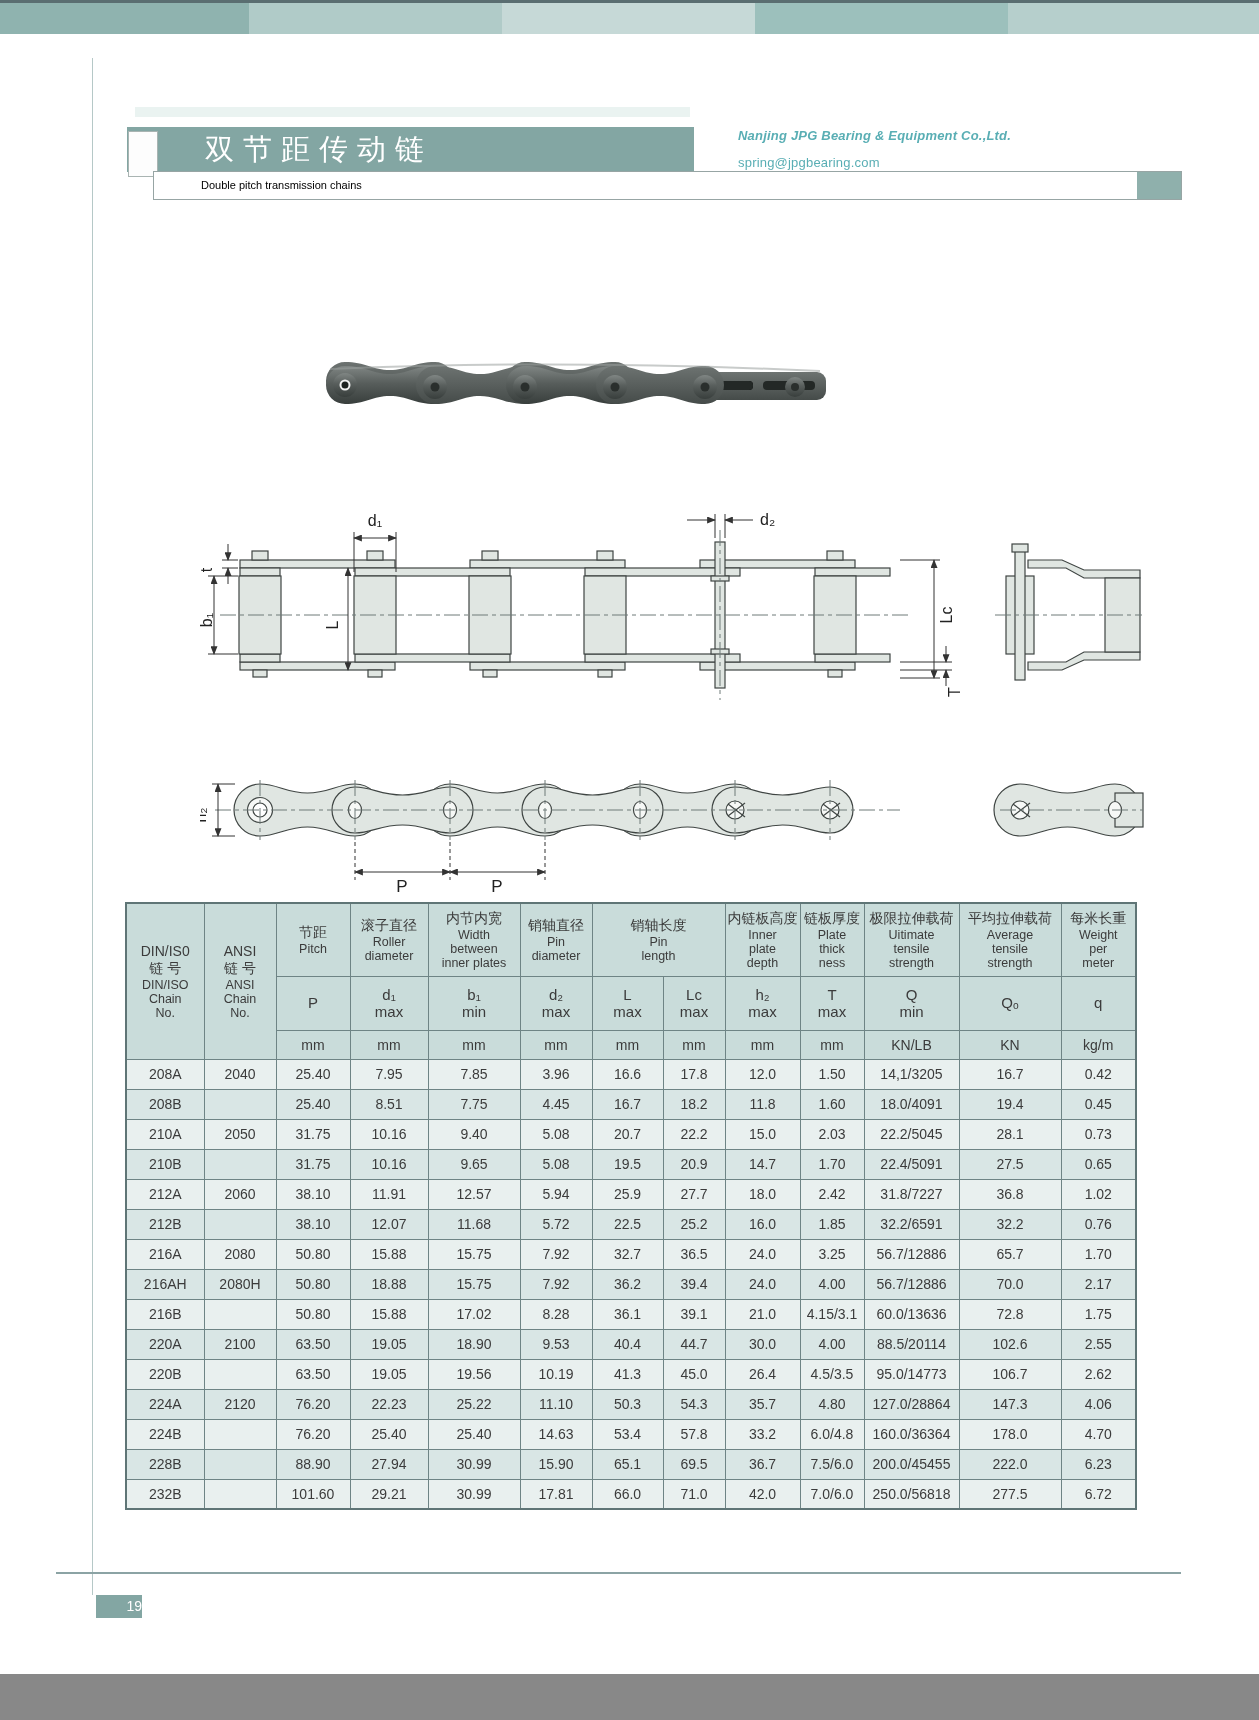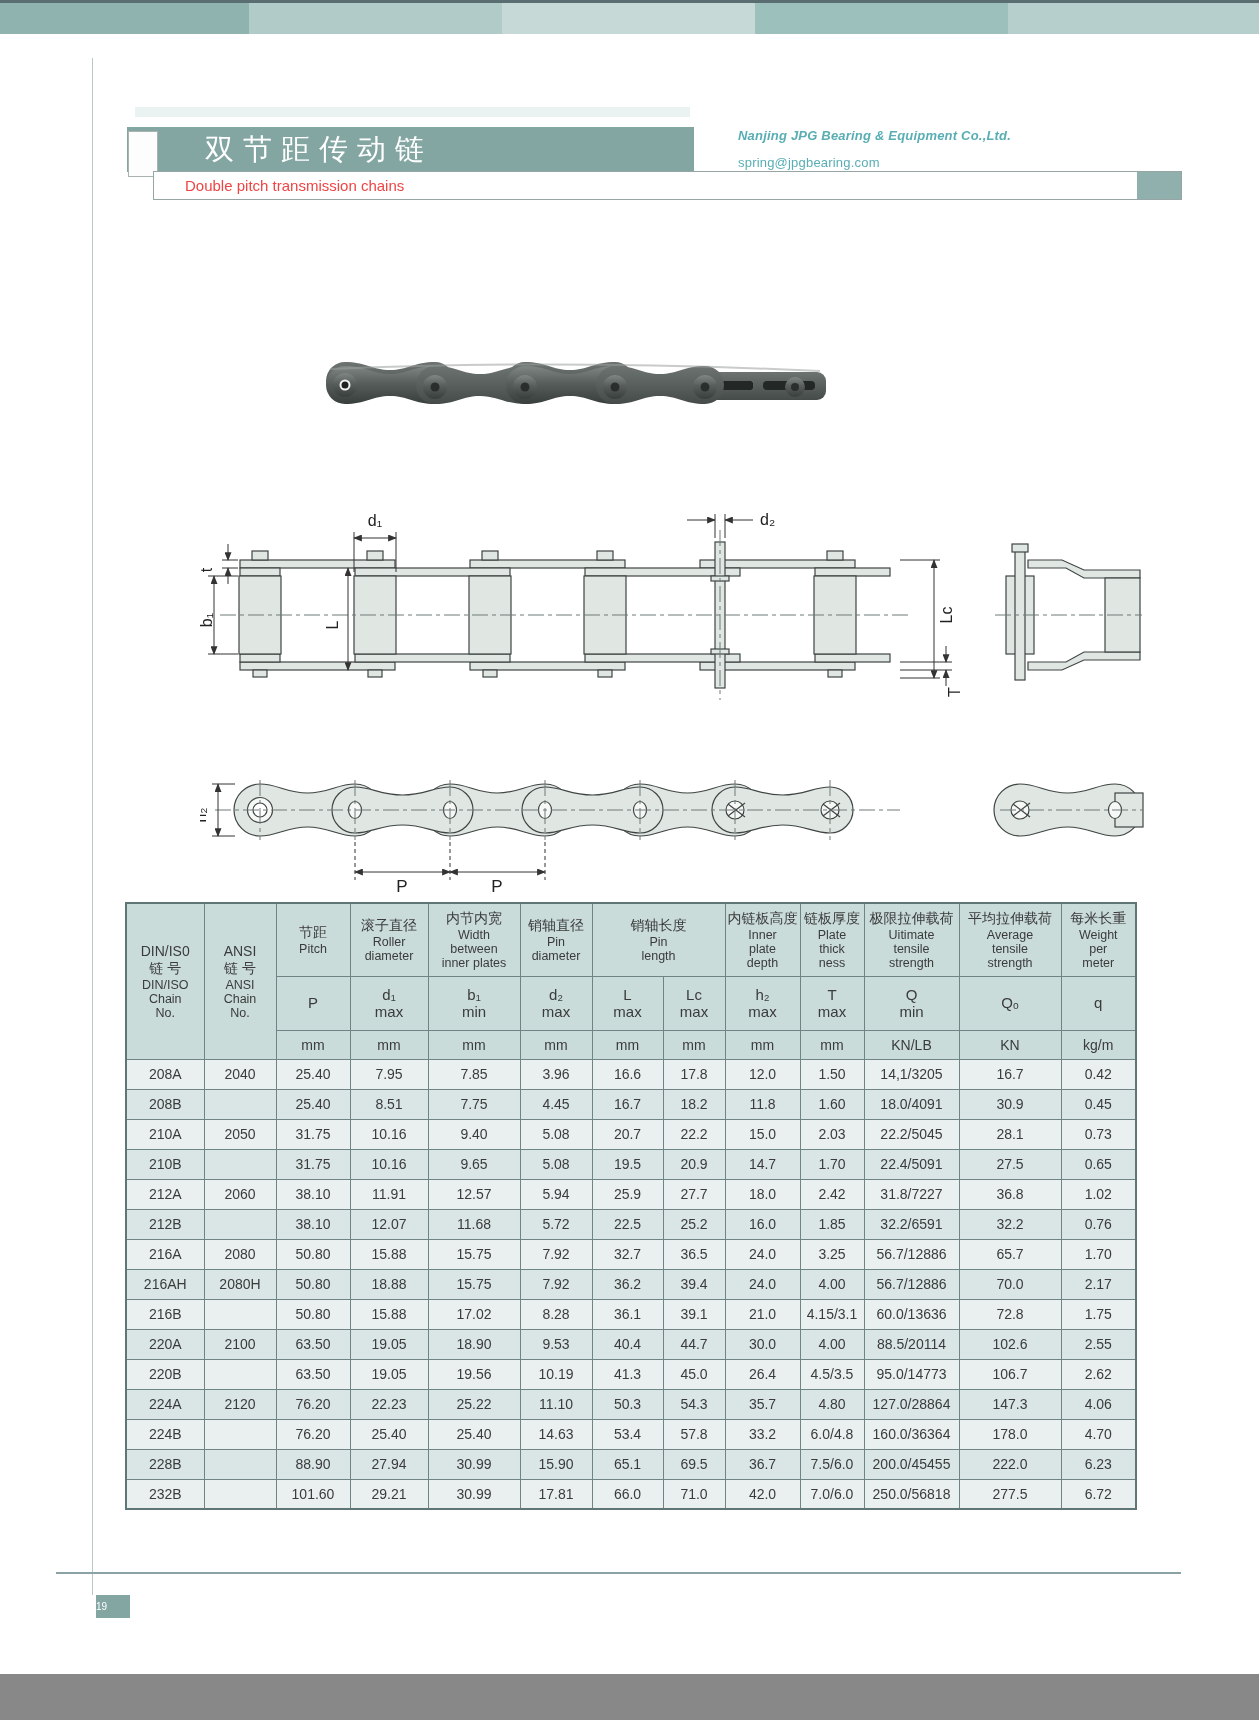"Double pitch transmission chains" .subtitle-text { color: #ef4444 -> #000000; font-size: 15px -> 11px; left: 185px -> 201px }
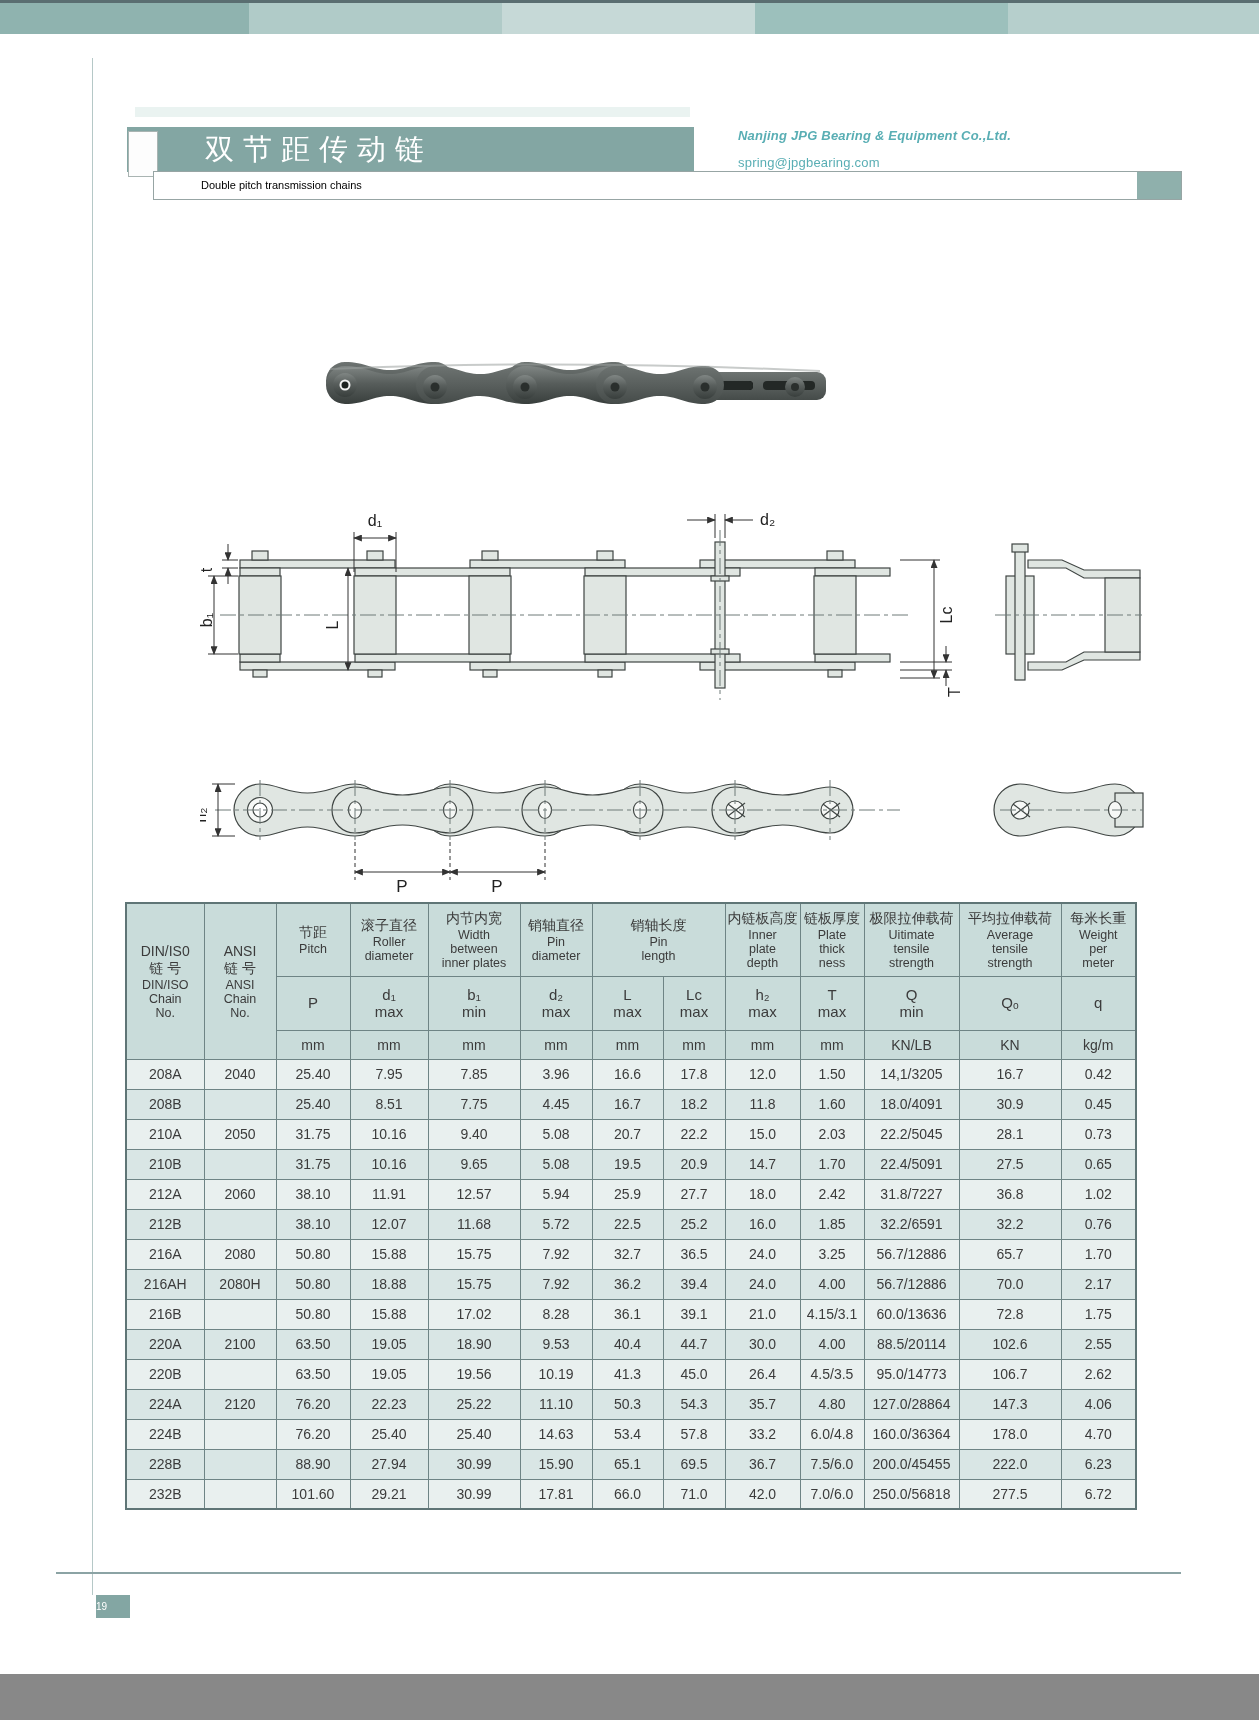"30.9" td { text: 30.9 -> 19.4 }
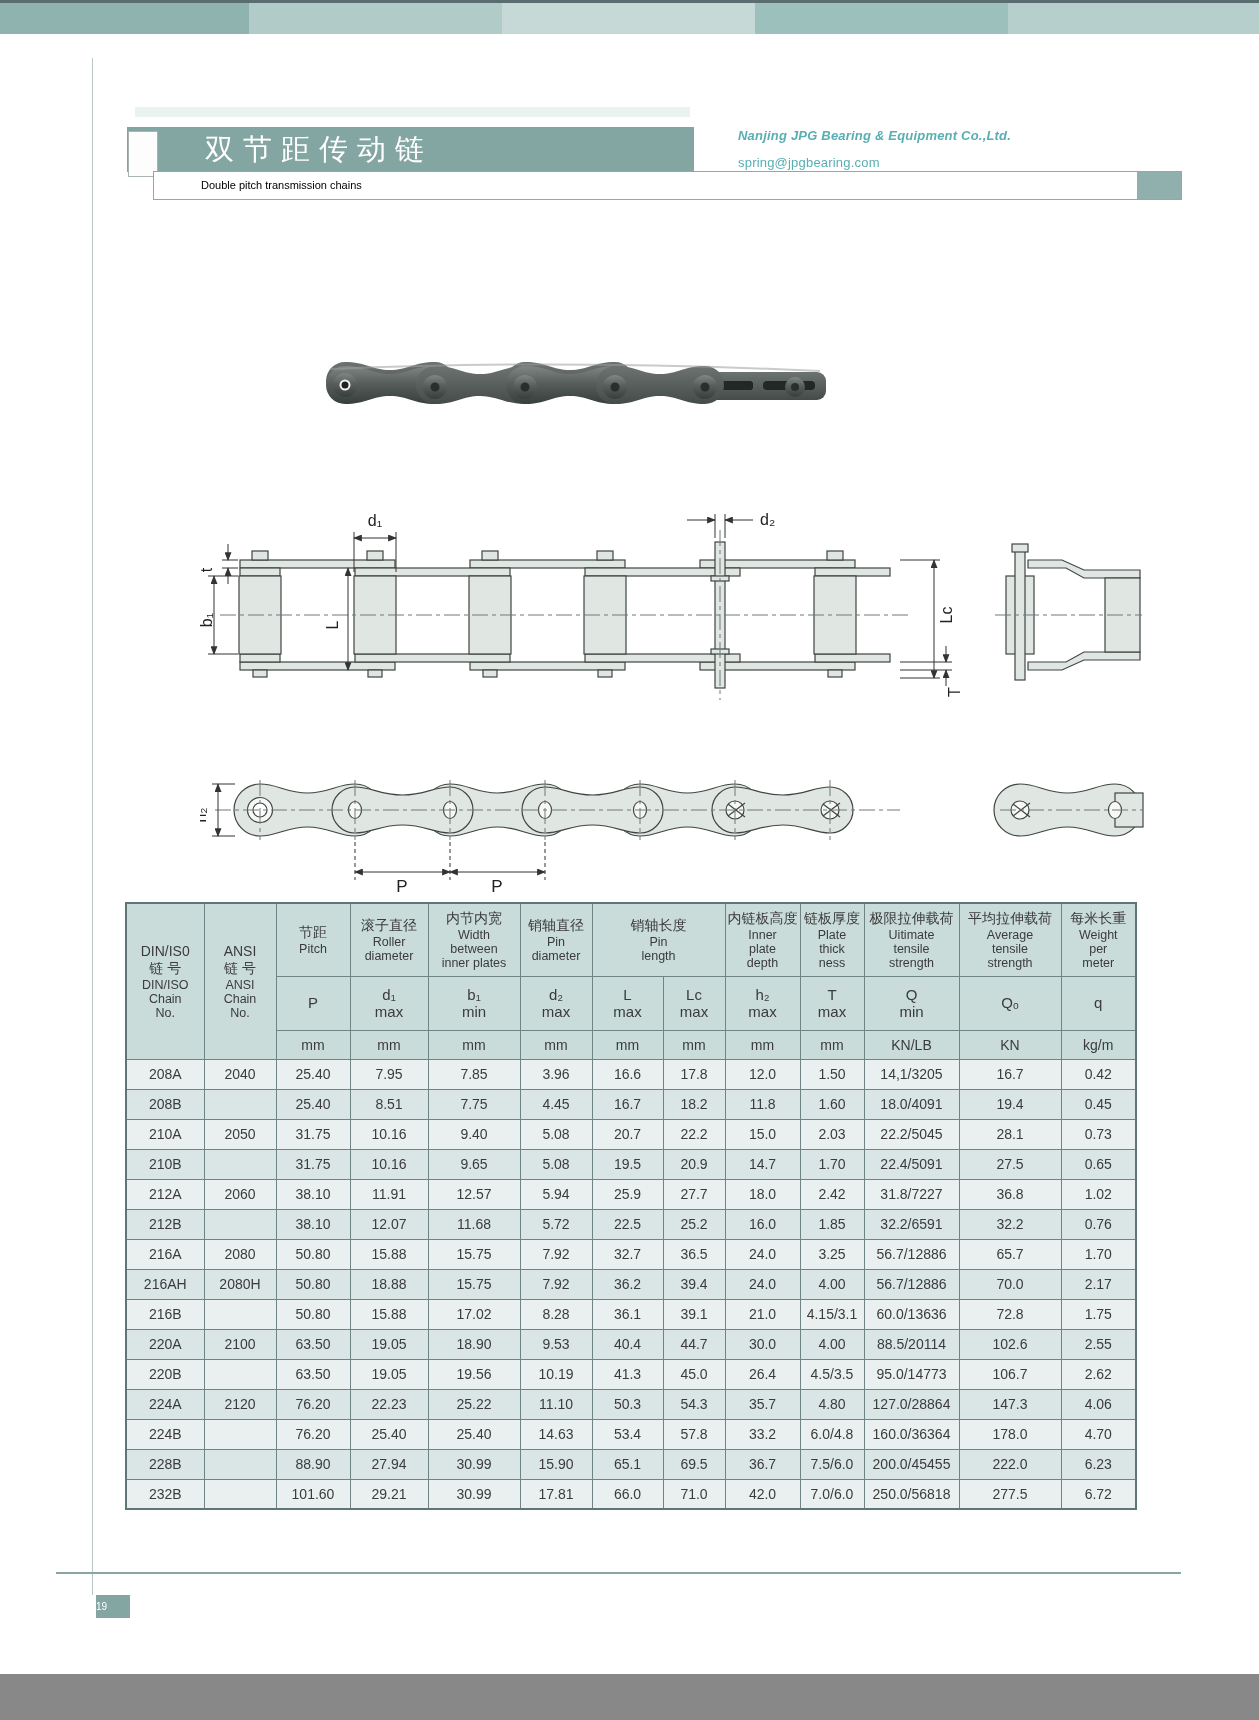"19" .page-num { font-size: 10px -> 14px; padding-left: none -> 12px; text-align: left -> right }
